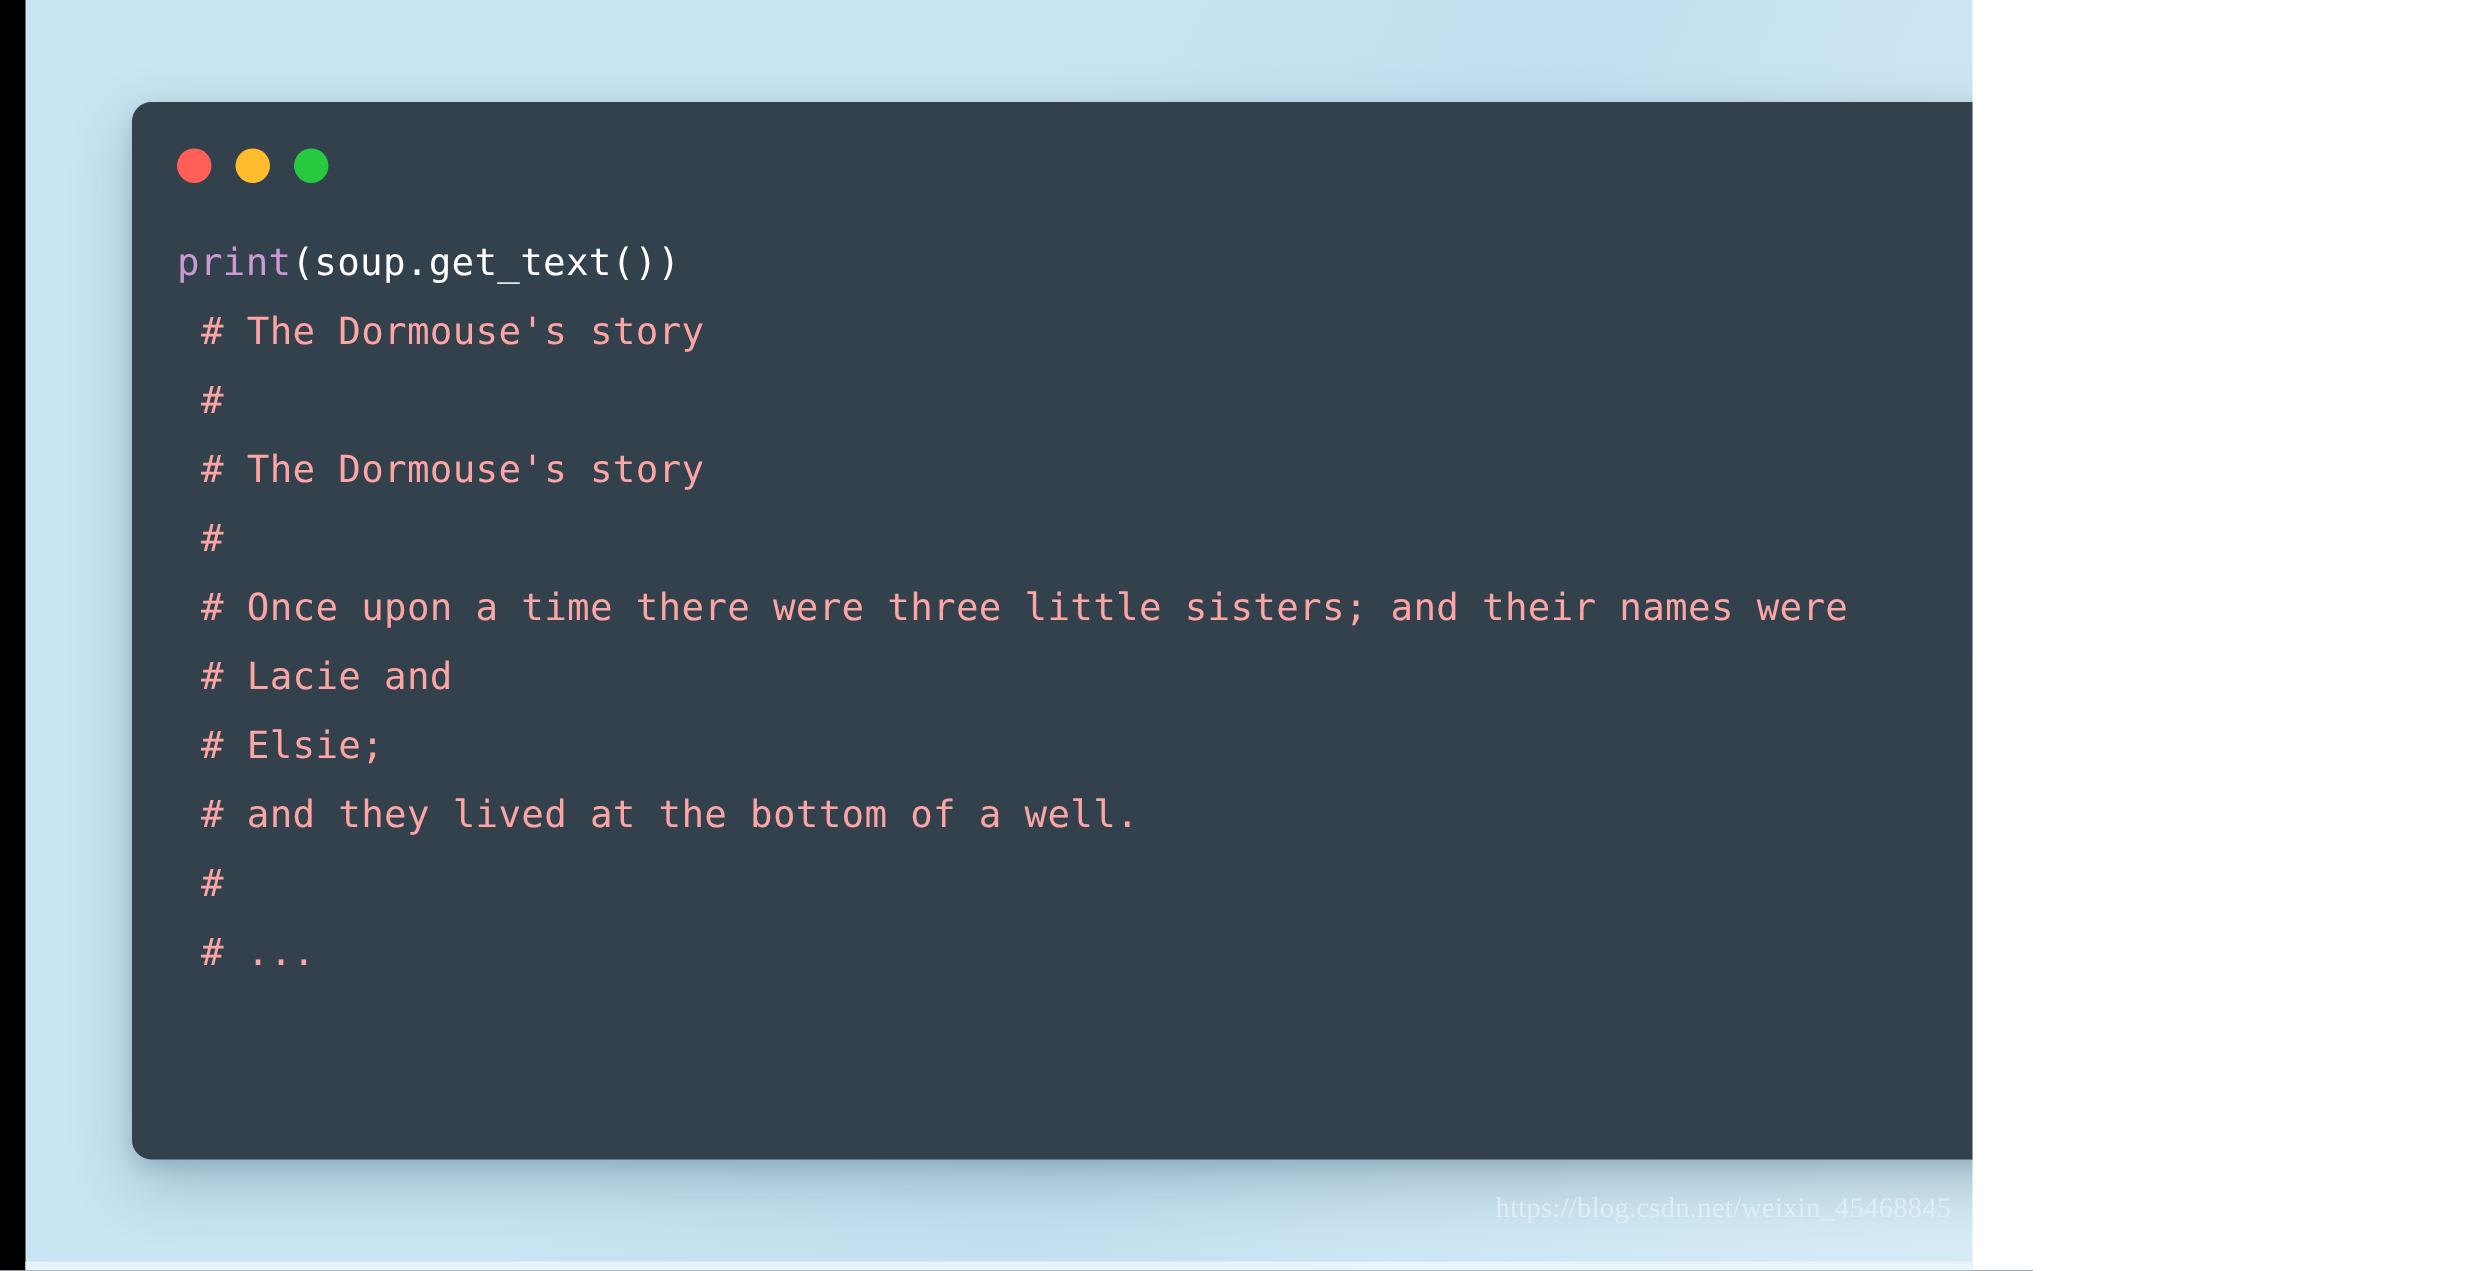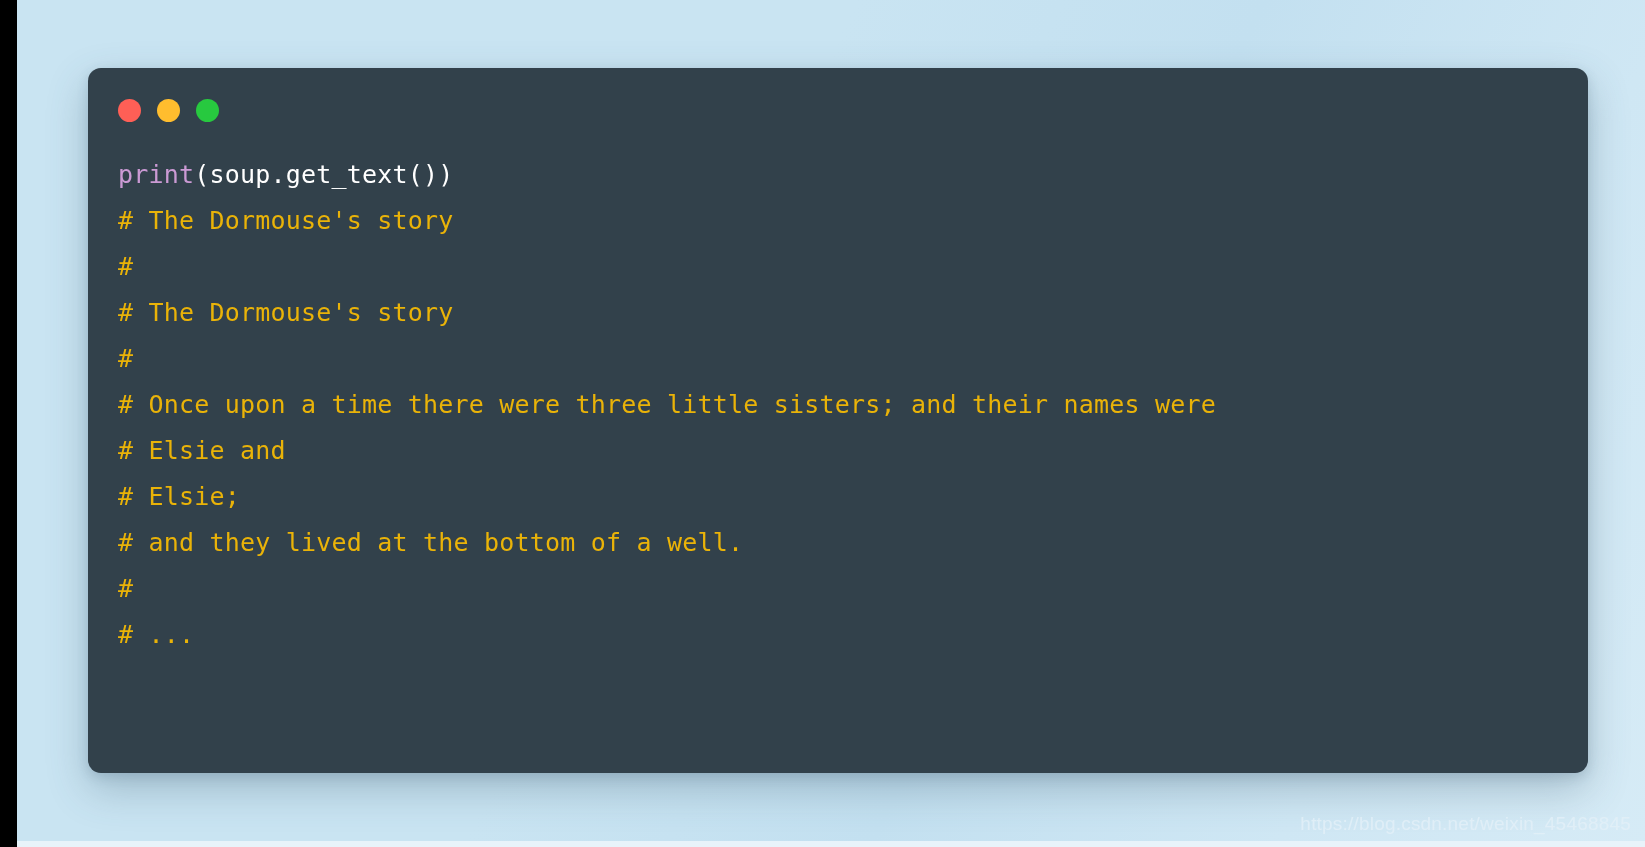"print(soup.get_text())" #stage { width: 1645px -> 1315px }
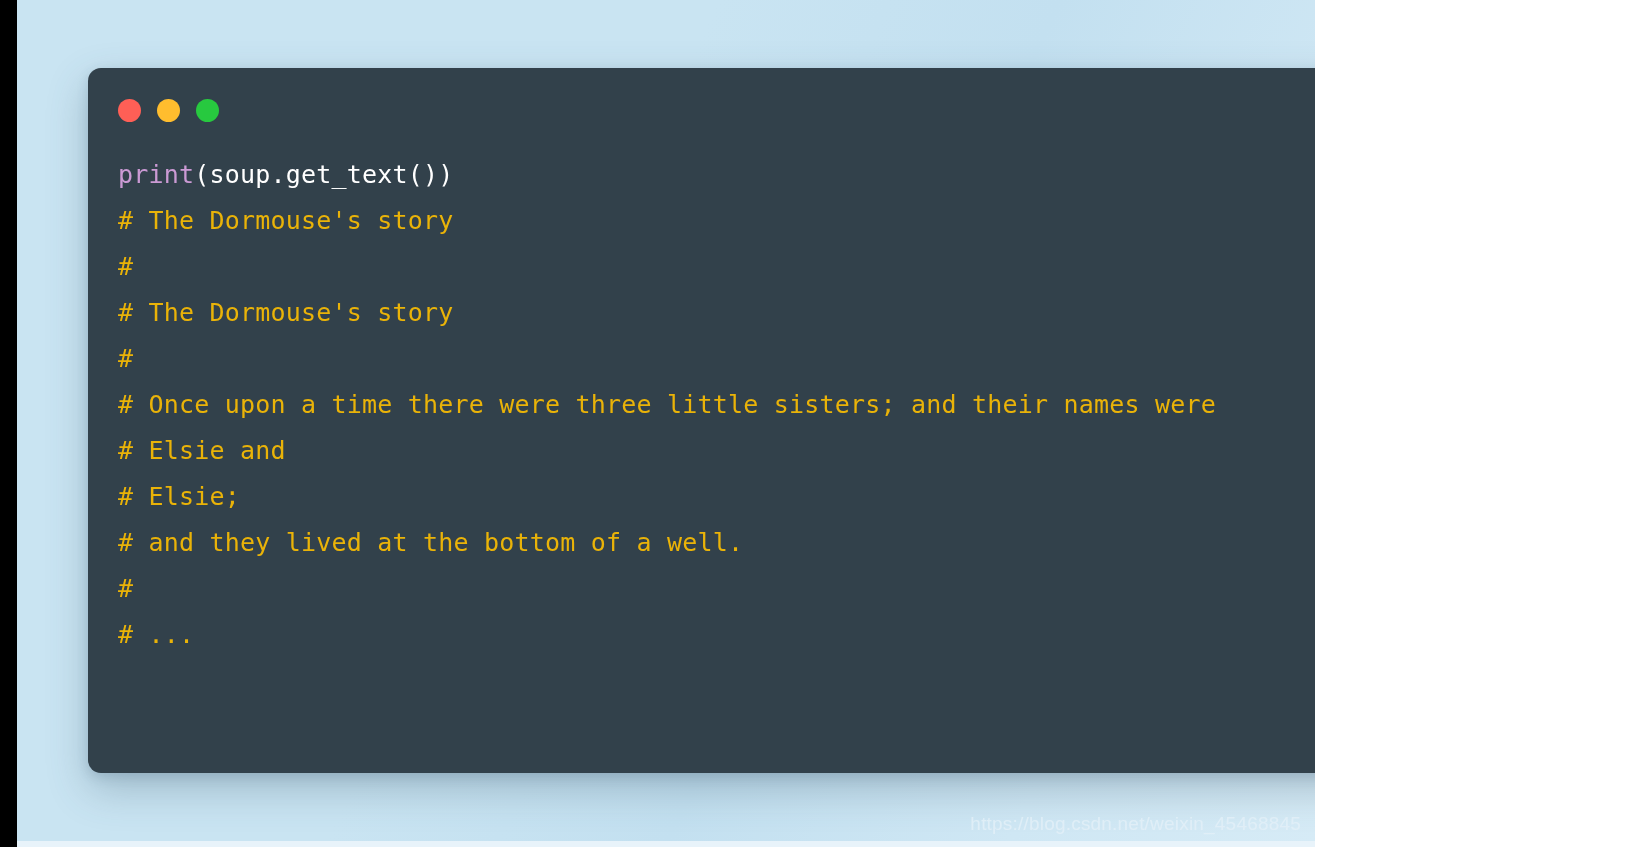"# The Dormouse's story" .code-line.comment { color: #eab308 -> #fca5a5; margin-left: none -> 16px }
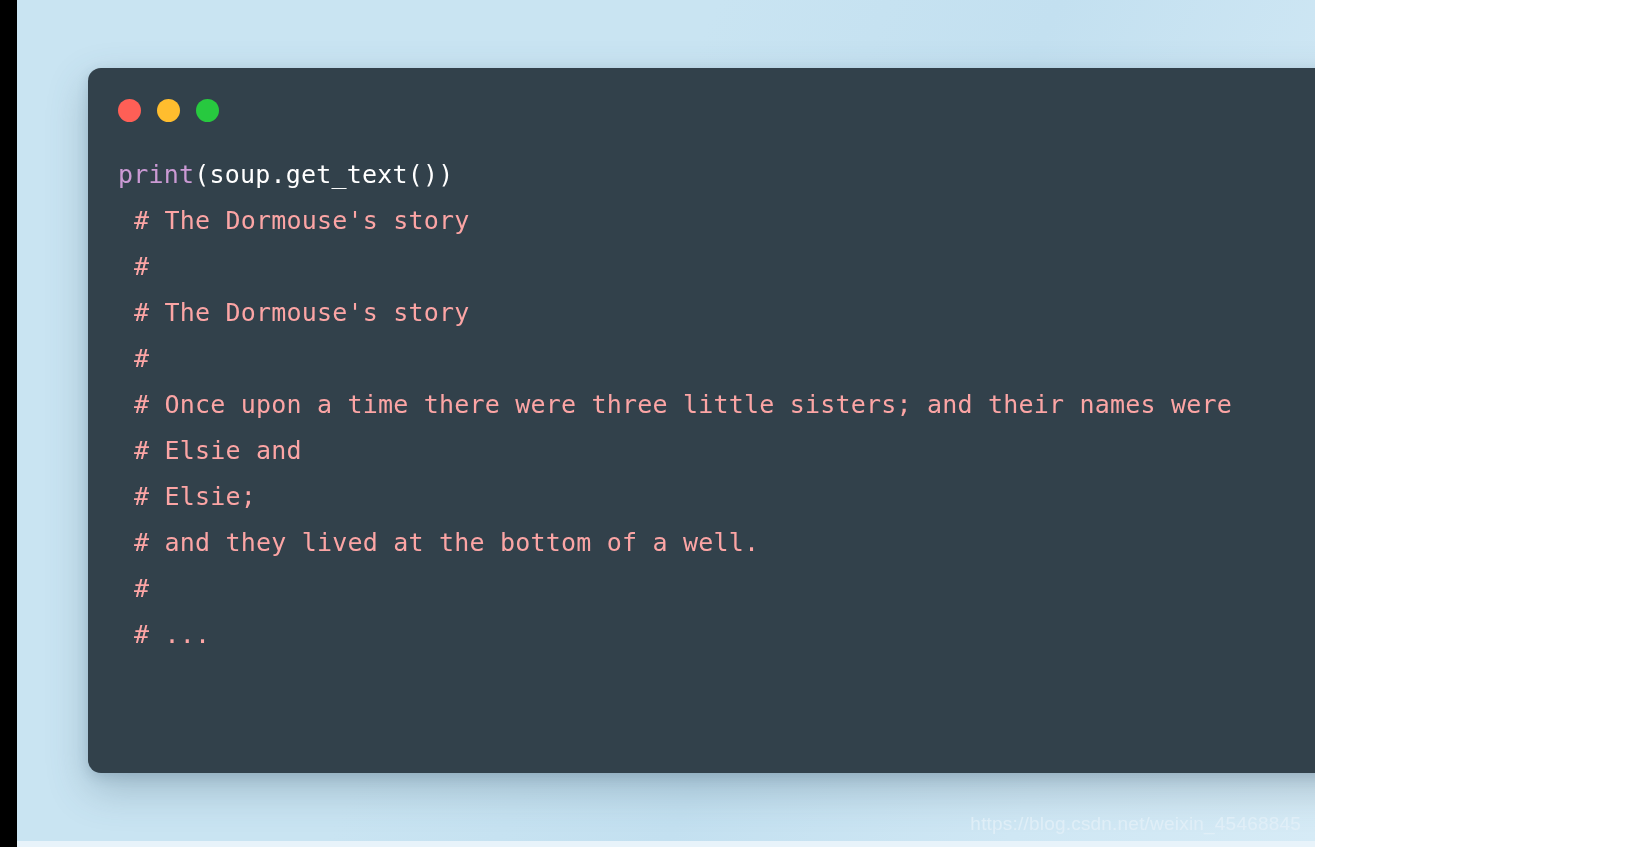"# Elsie and" div.code-line { text: Elsie -> Lacie }
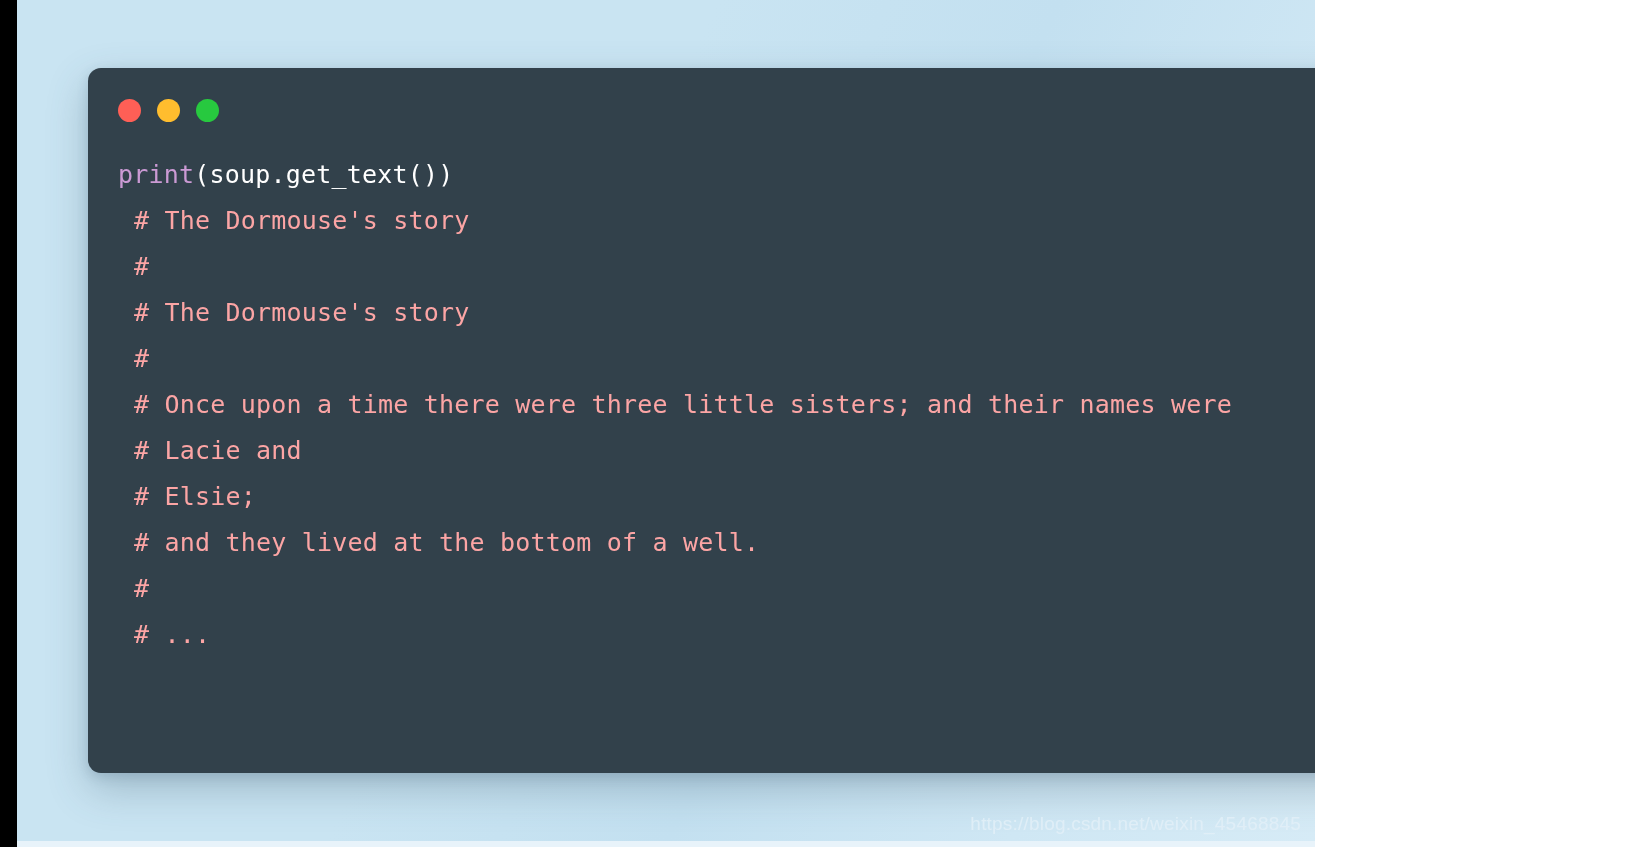"https://blog.csdn.net/weixin_45468845" #watermark { bottom: 12px -> 30px; font-family: Liberation Sans, sans-serif -> Liberation Serif, serif }
